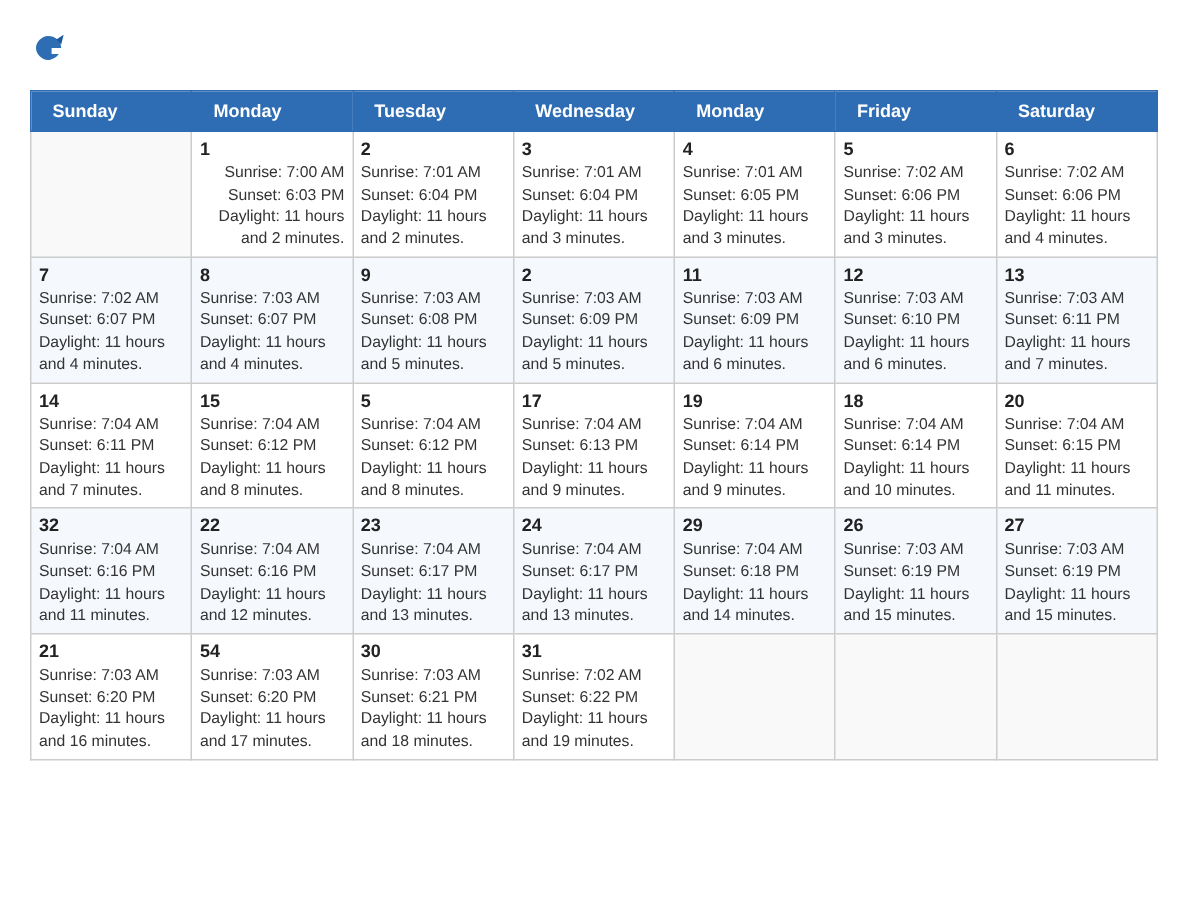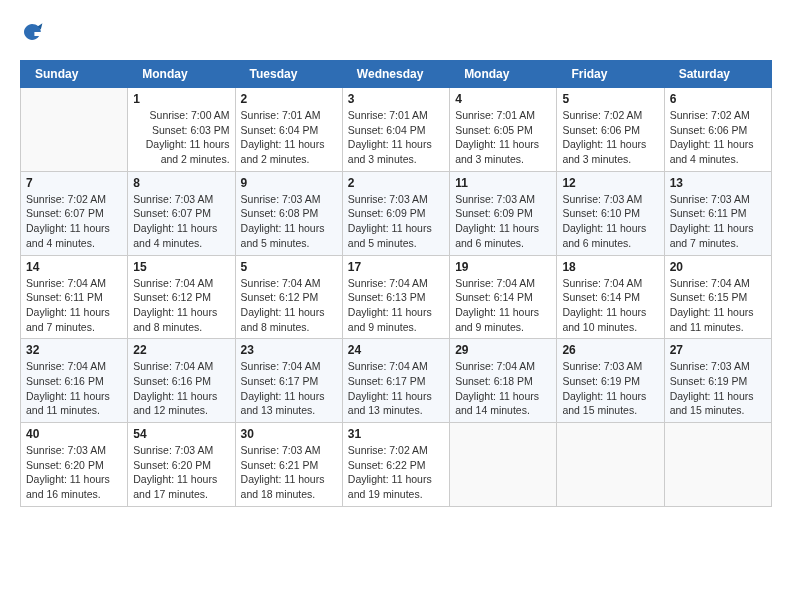"40" span.day-num { text: 40 -> 21 }
